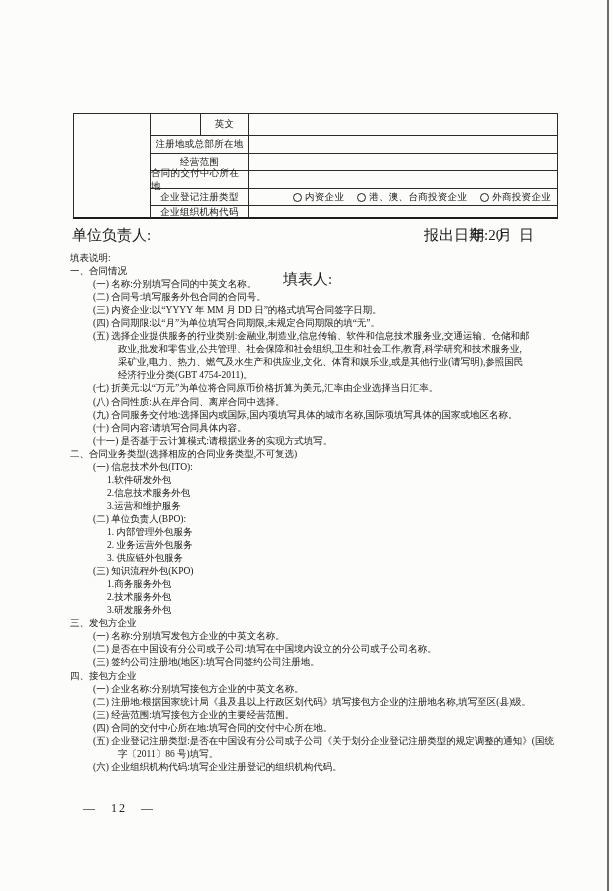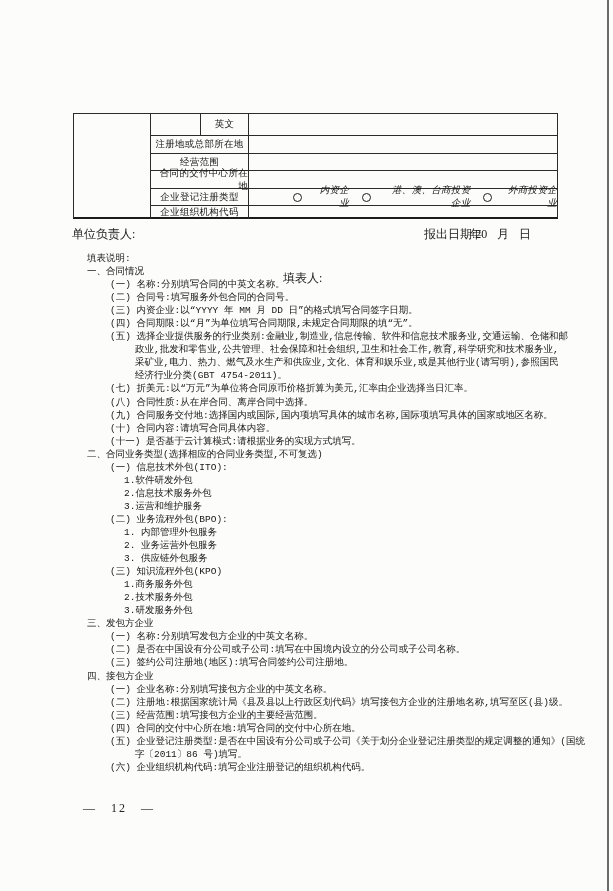"英文" .cell { text-align: right -> none }
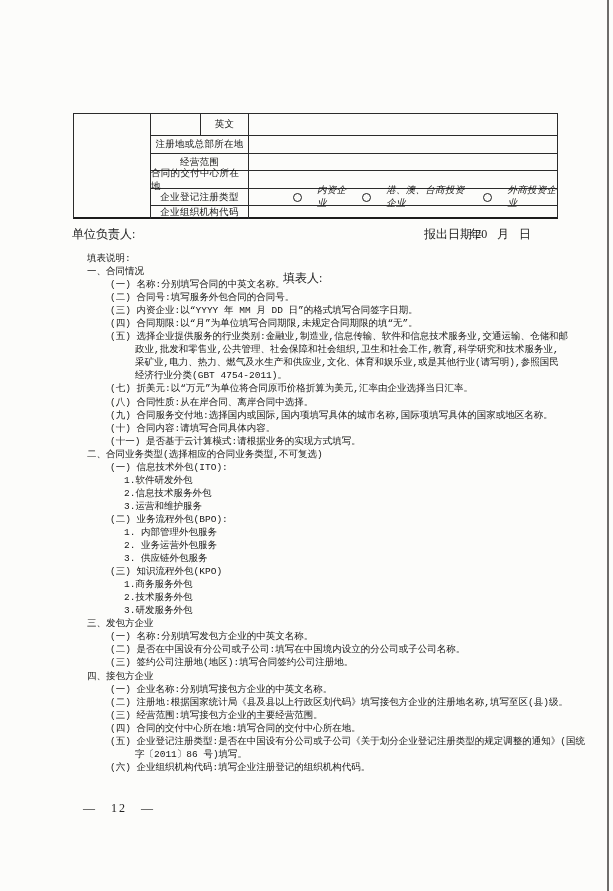"内资企业" .radio-opt { font-style: italic -> none; gap: 15px -> 3px }
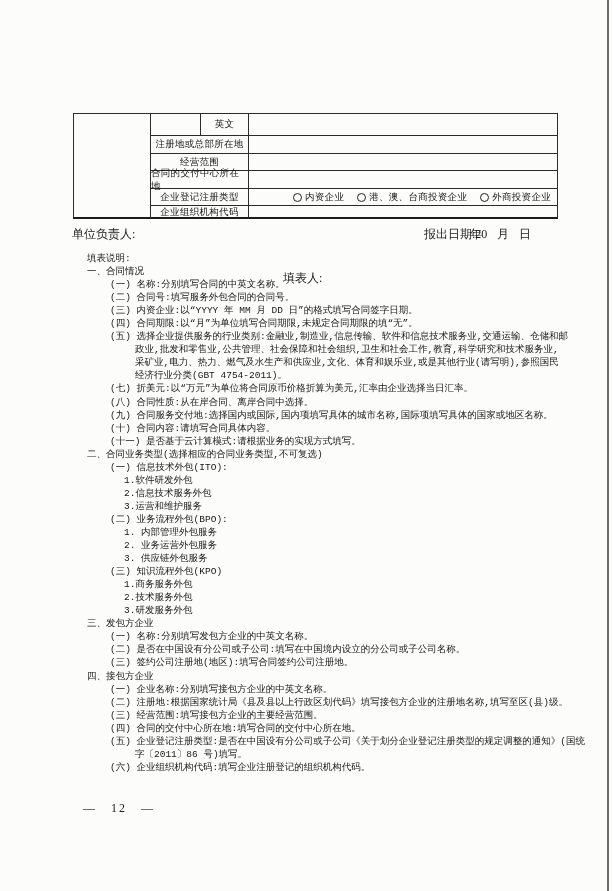"单位负责人:" .sig { font-size: 12px -> 15px }
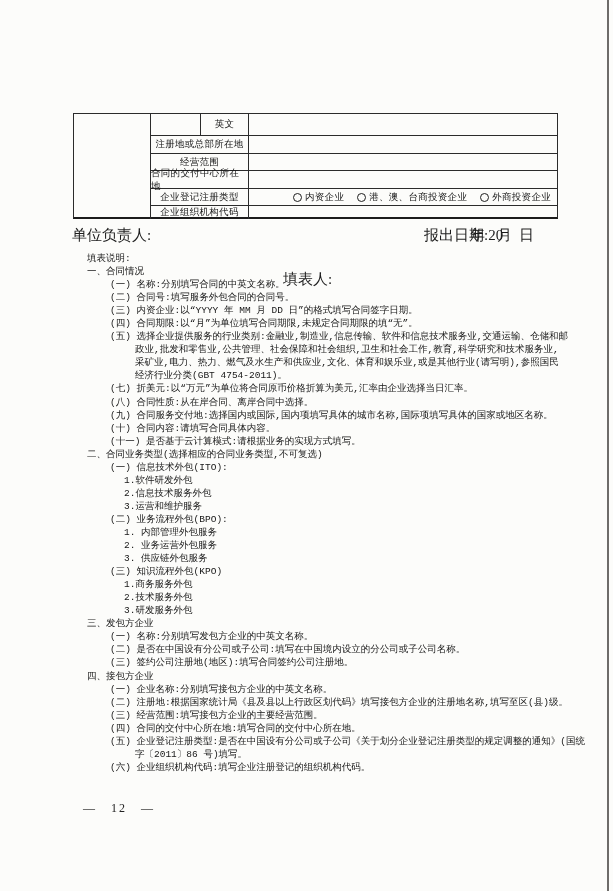"填表说明:" .instructions { font-family: Liberation Mono, monospace -> none; left: 87px -> 70px }
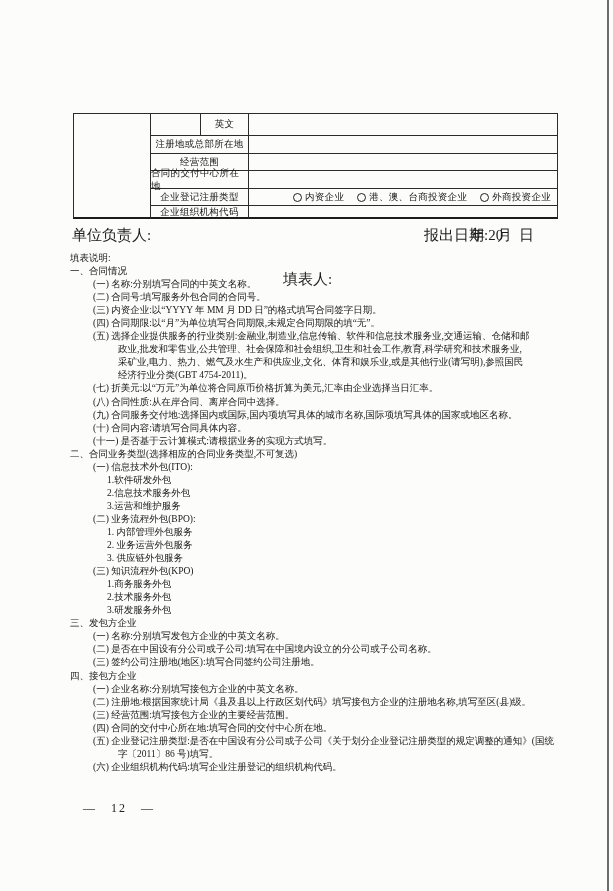"(二) 业务流程外包(BPO):" div.ins-line { text: 业务流程外包 -> 单位负责人 }
